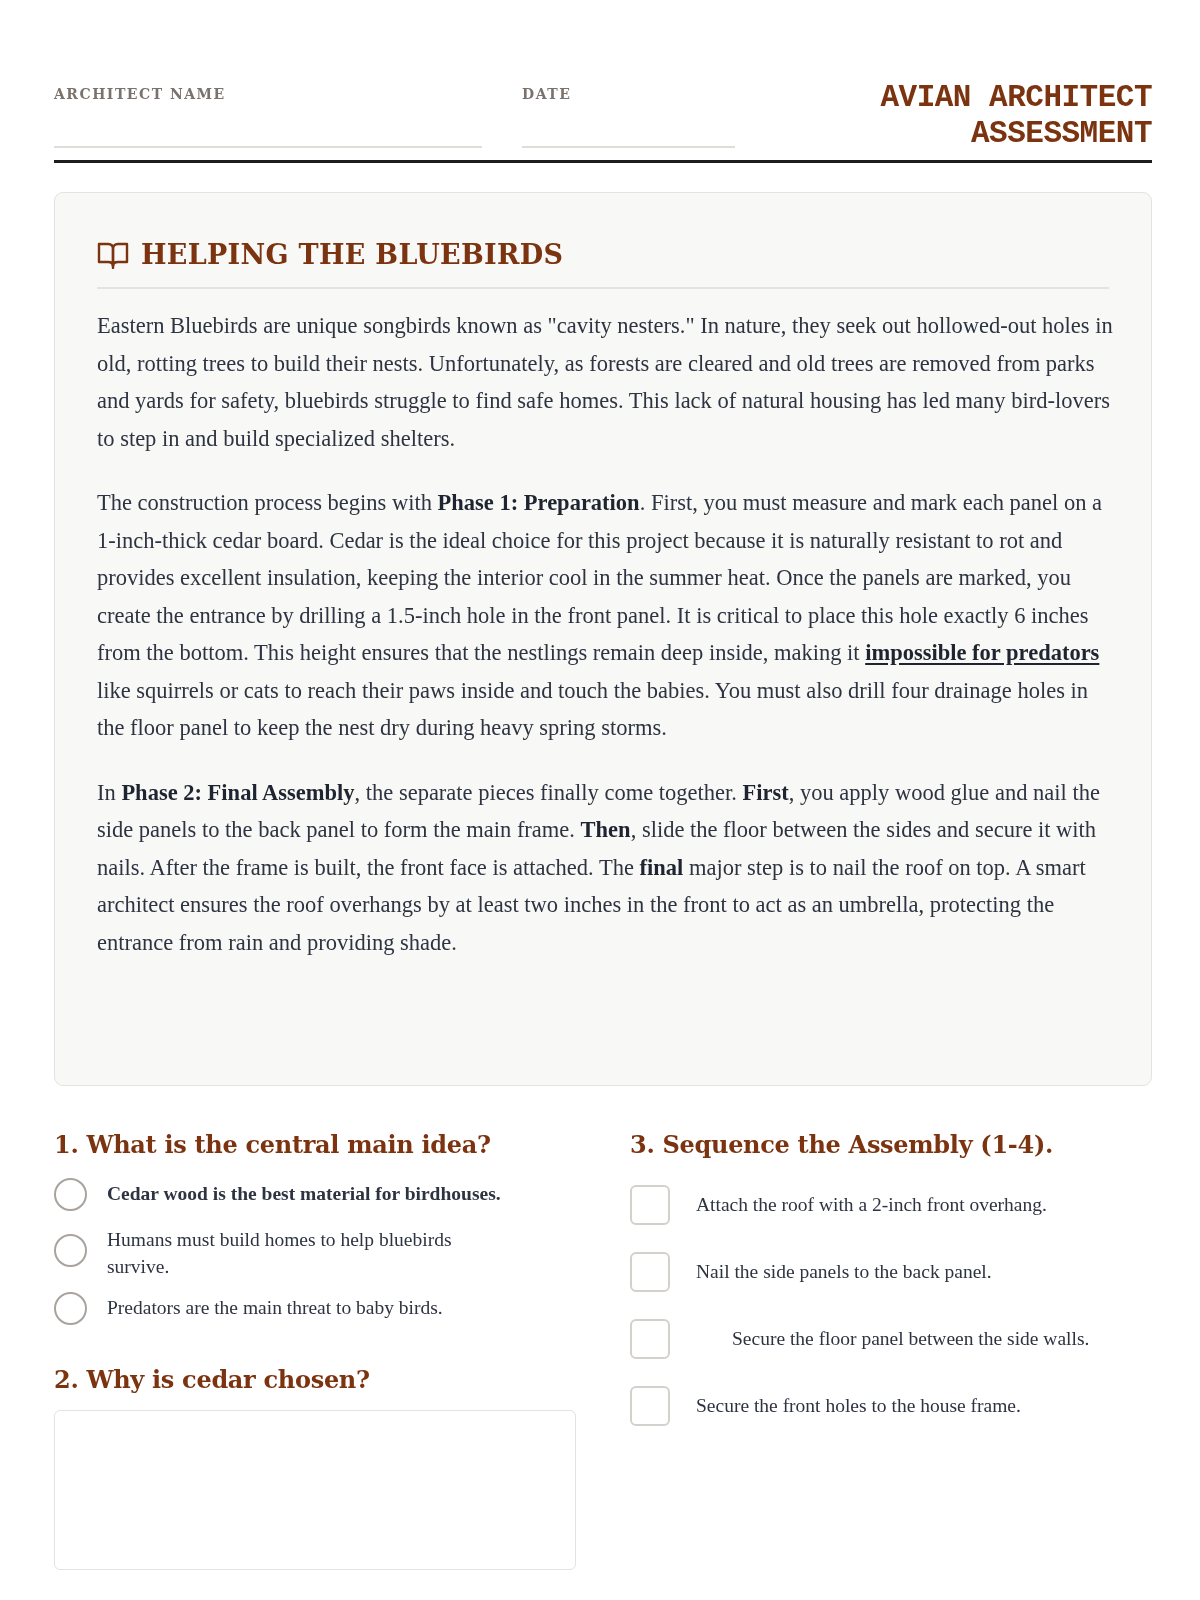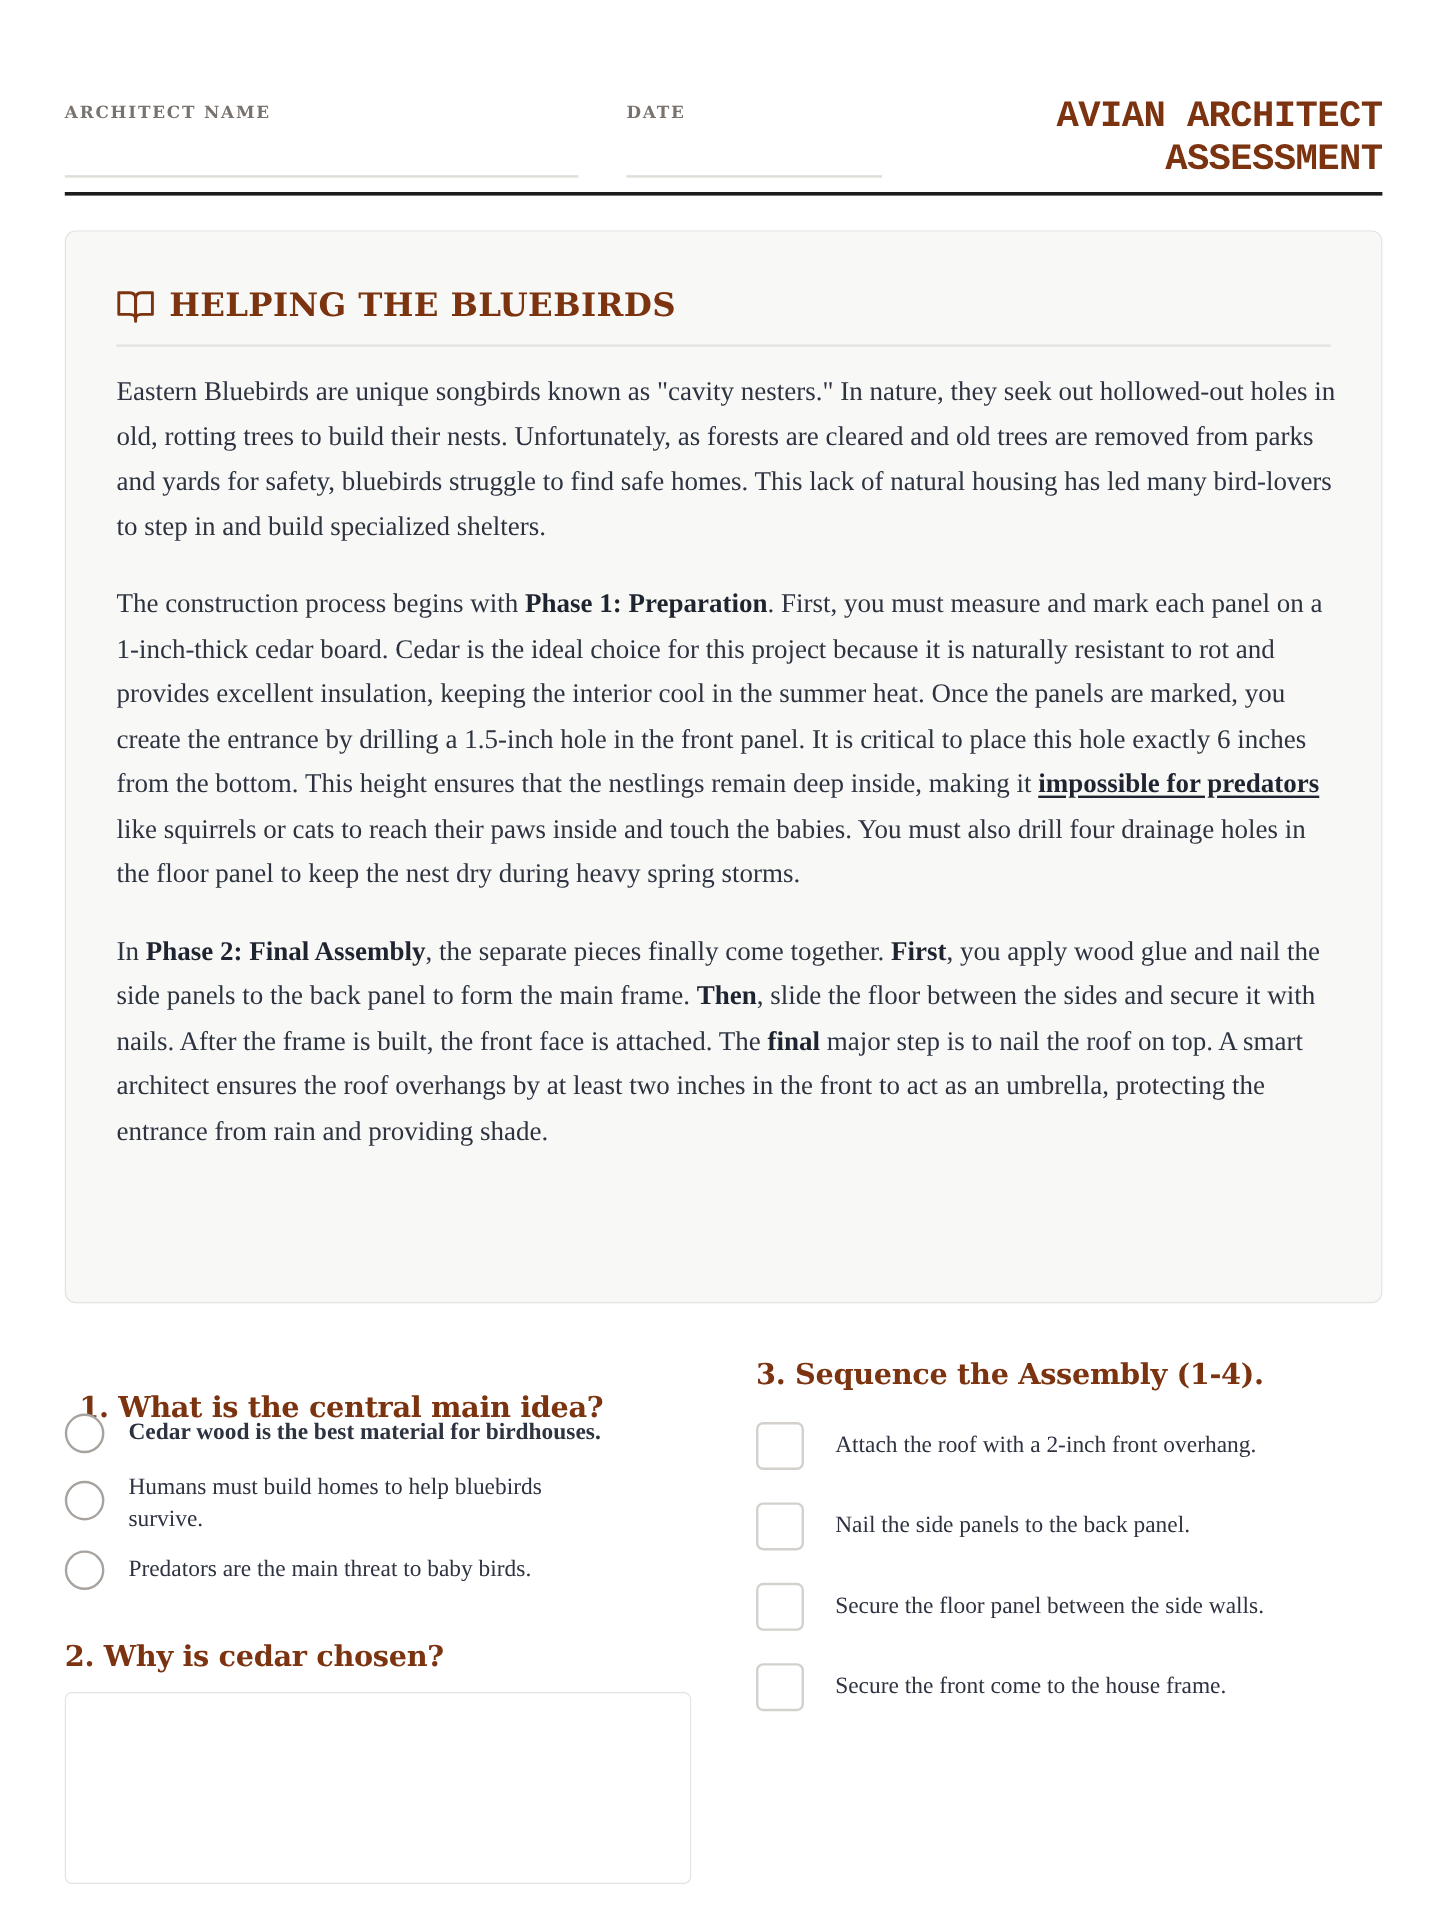"1. What is the central" .q1-title { left: 12px -> 0; margin-top: 28px -> none }
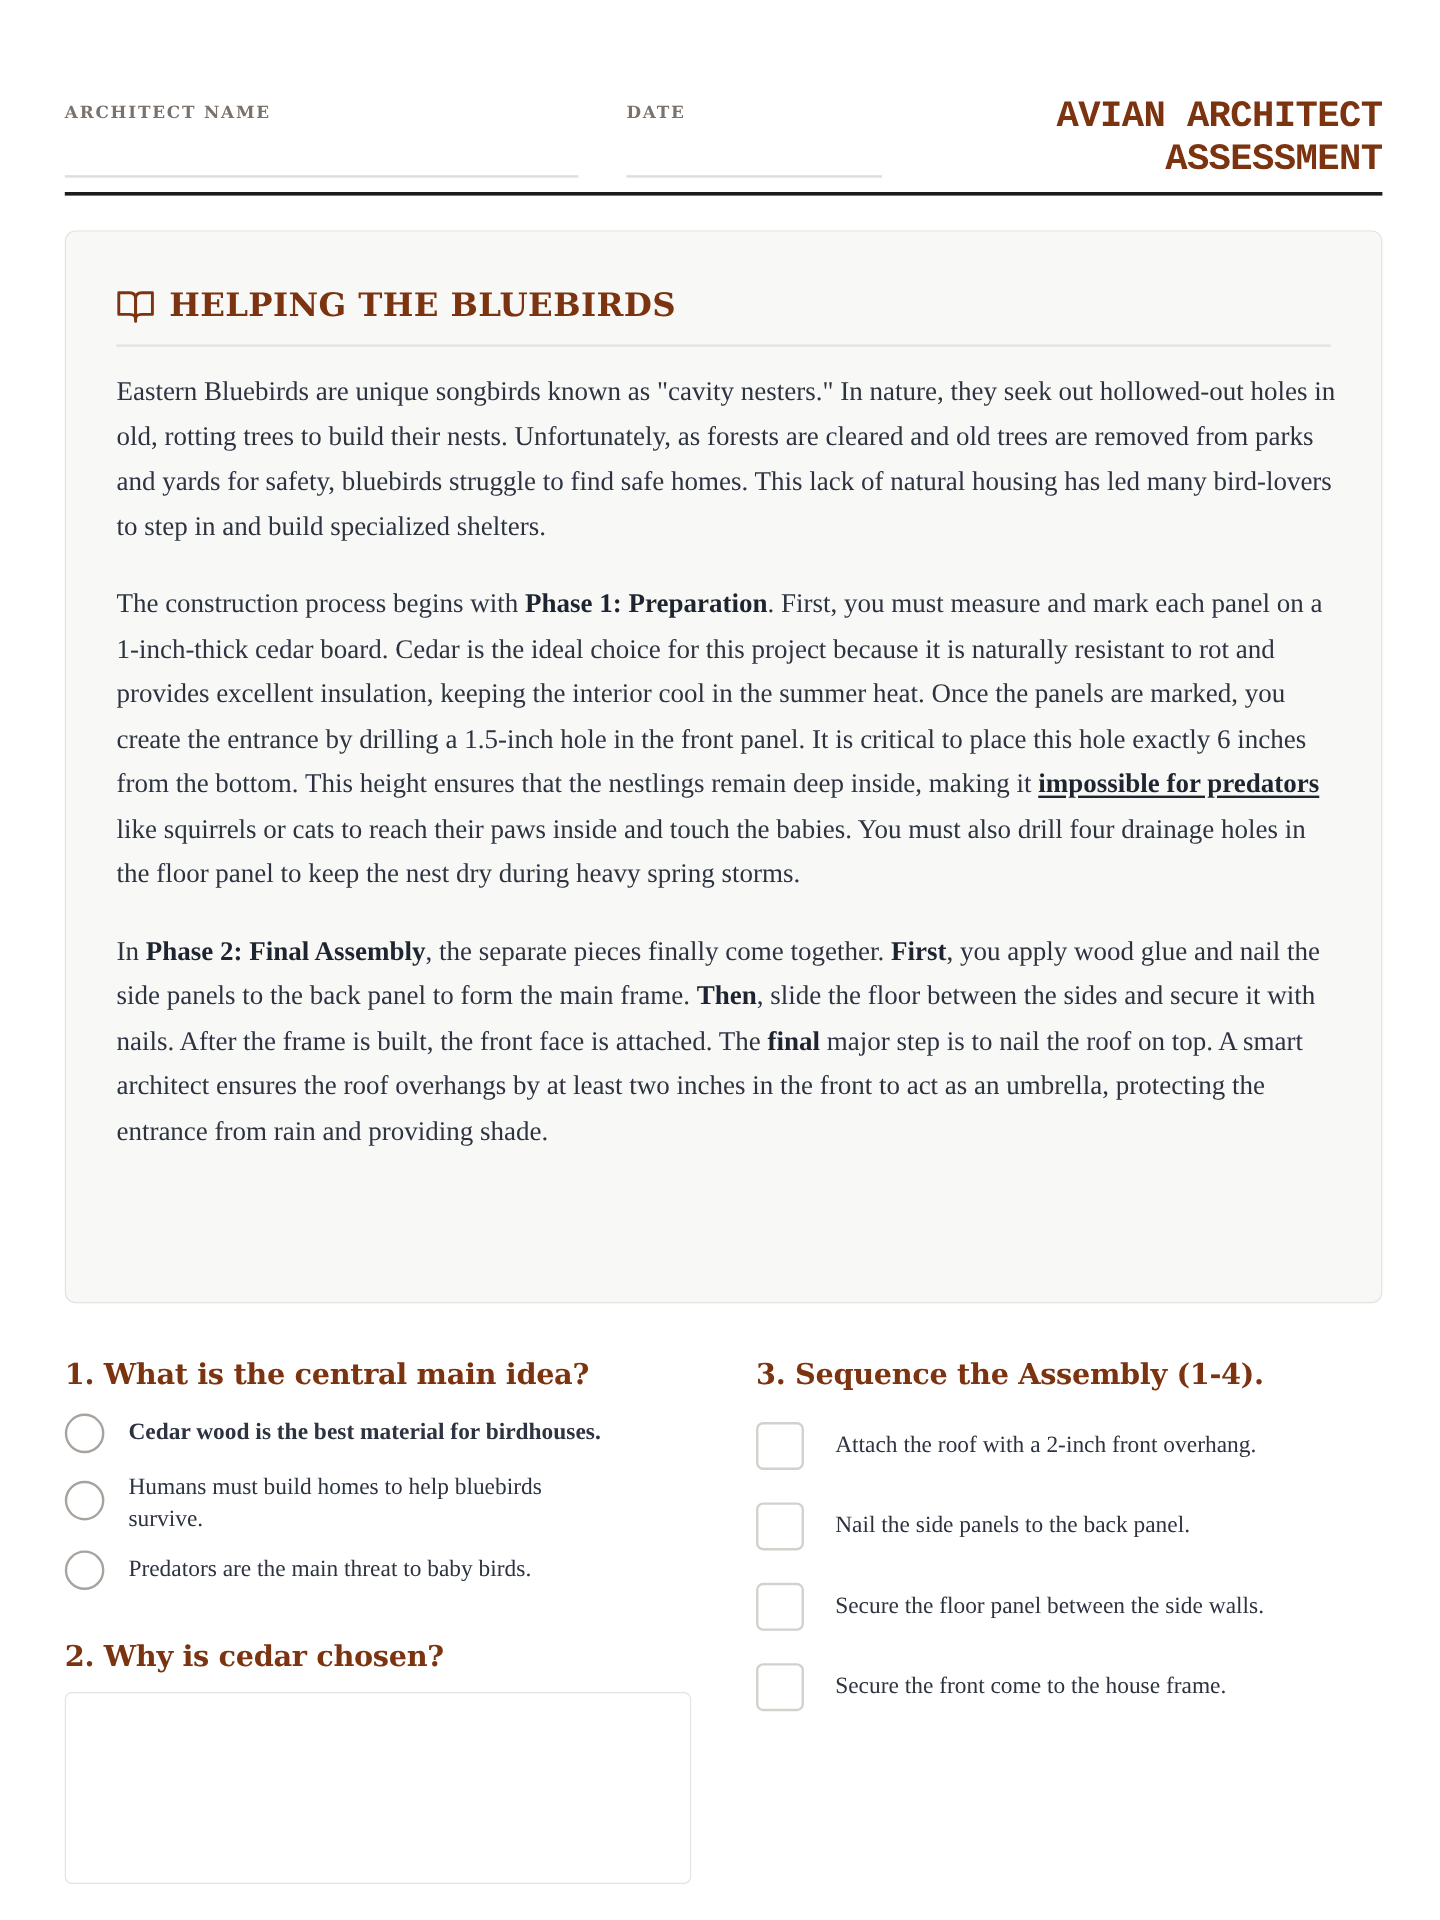"Secure the floor panel between" .c3 { gap: none -> 36px }
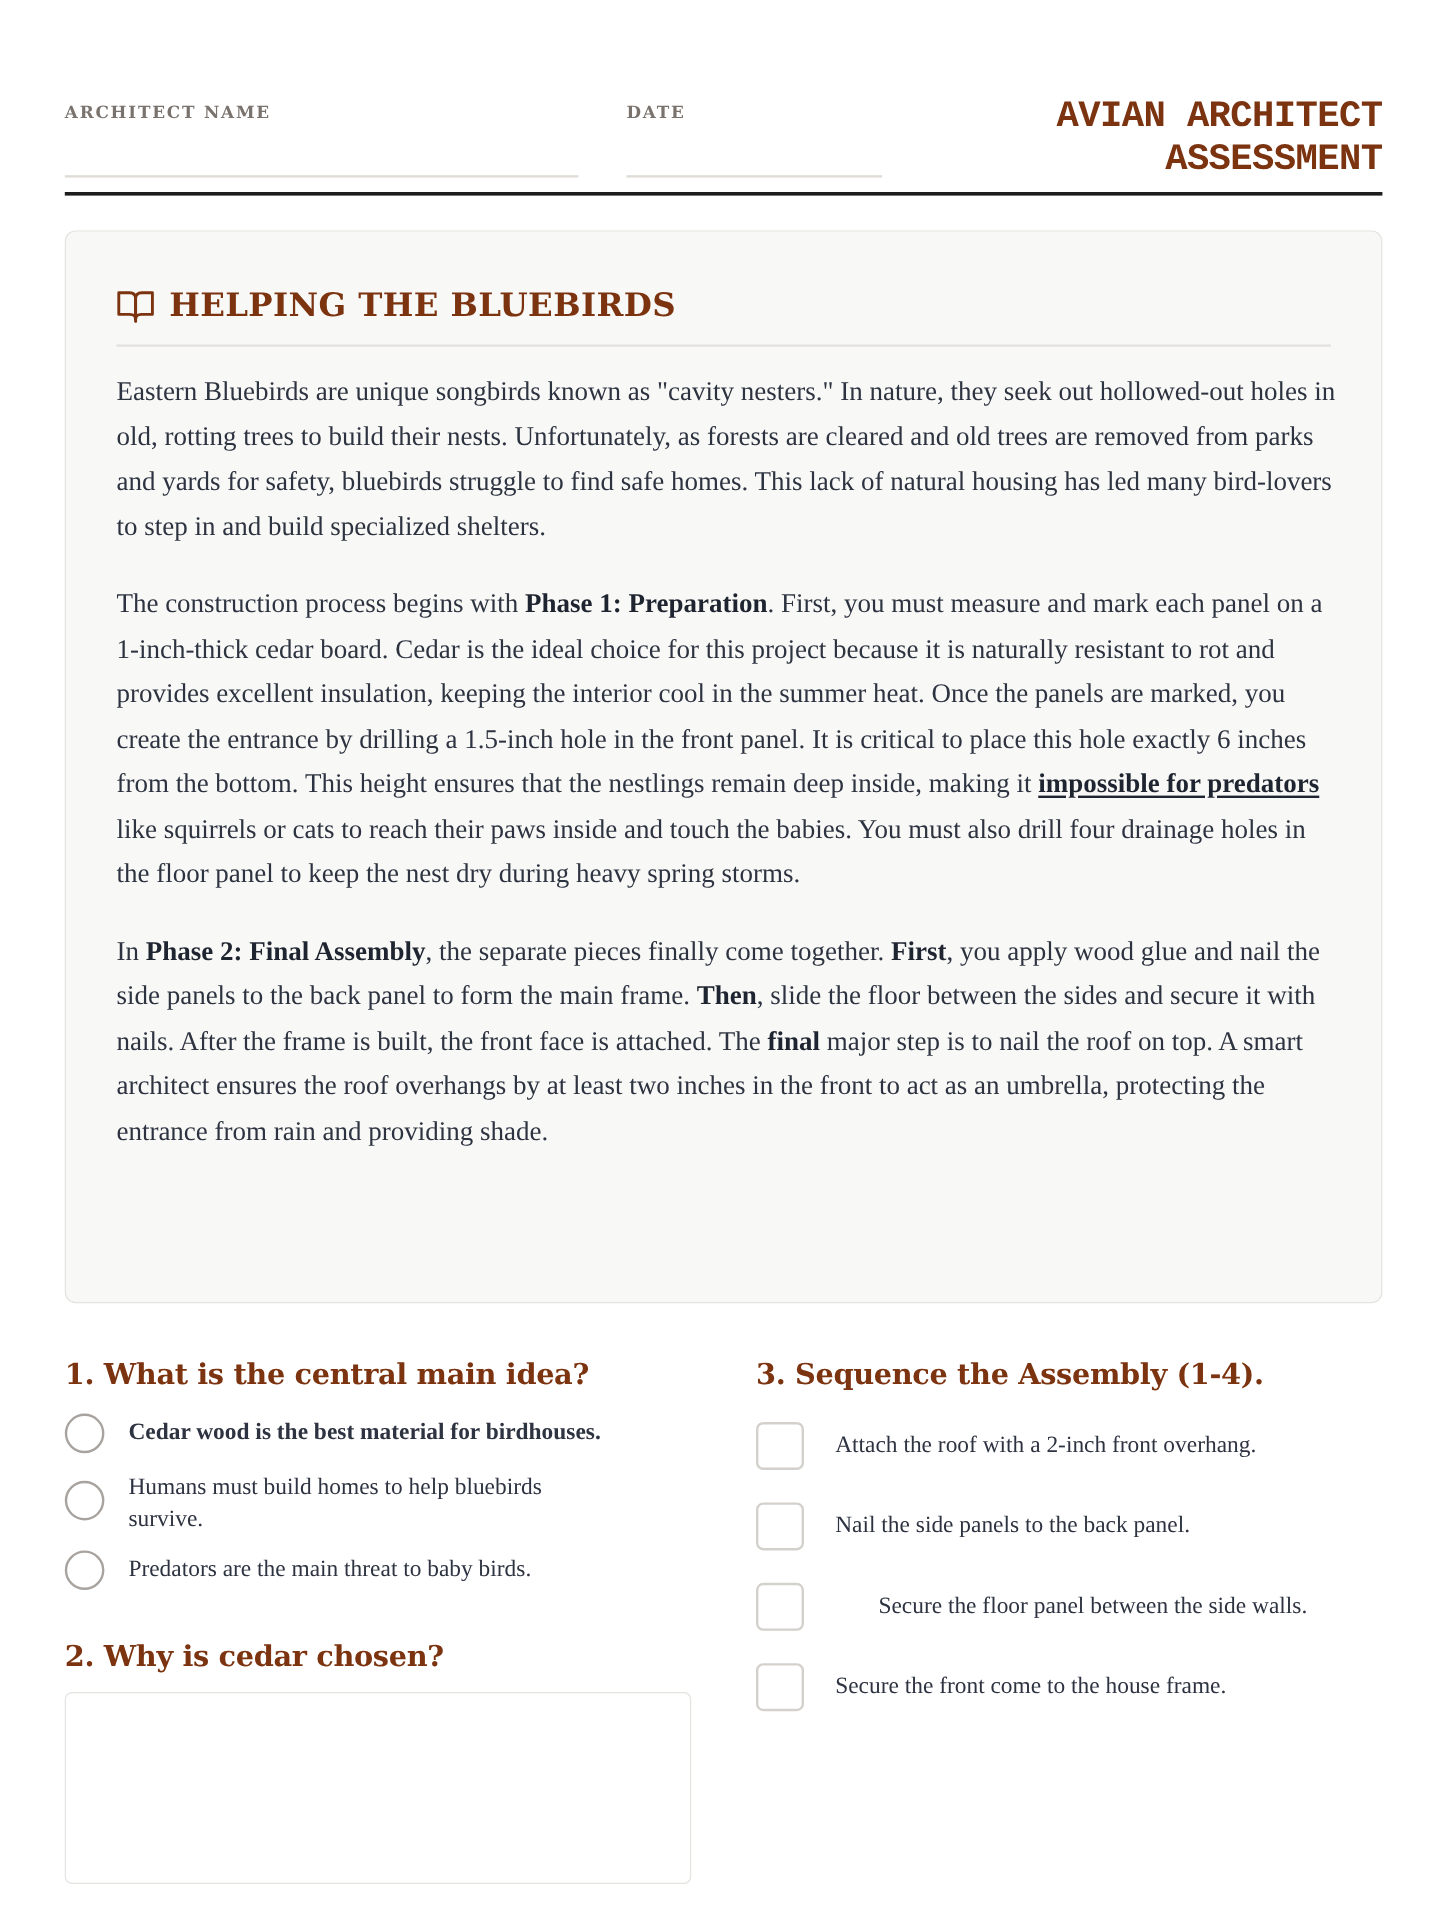"Secure the front come to" span.check-label { text: come -> holes }
